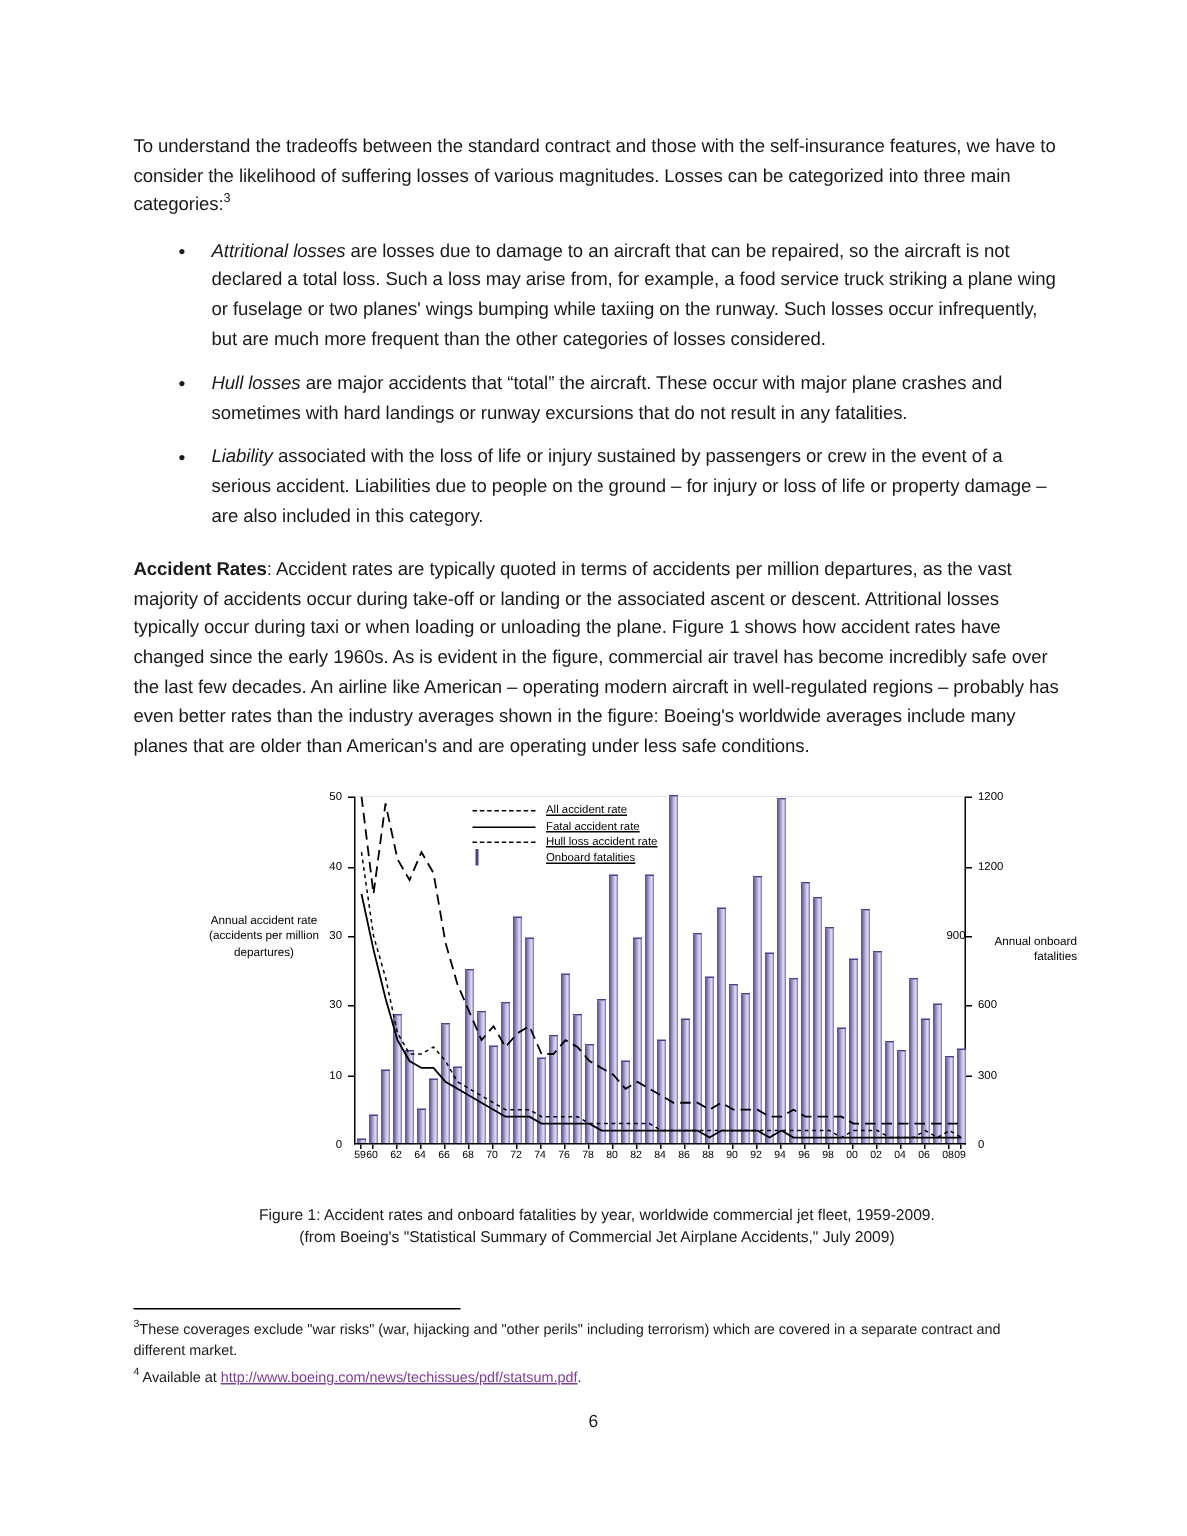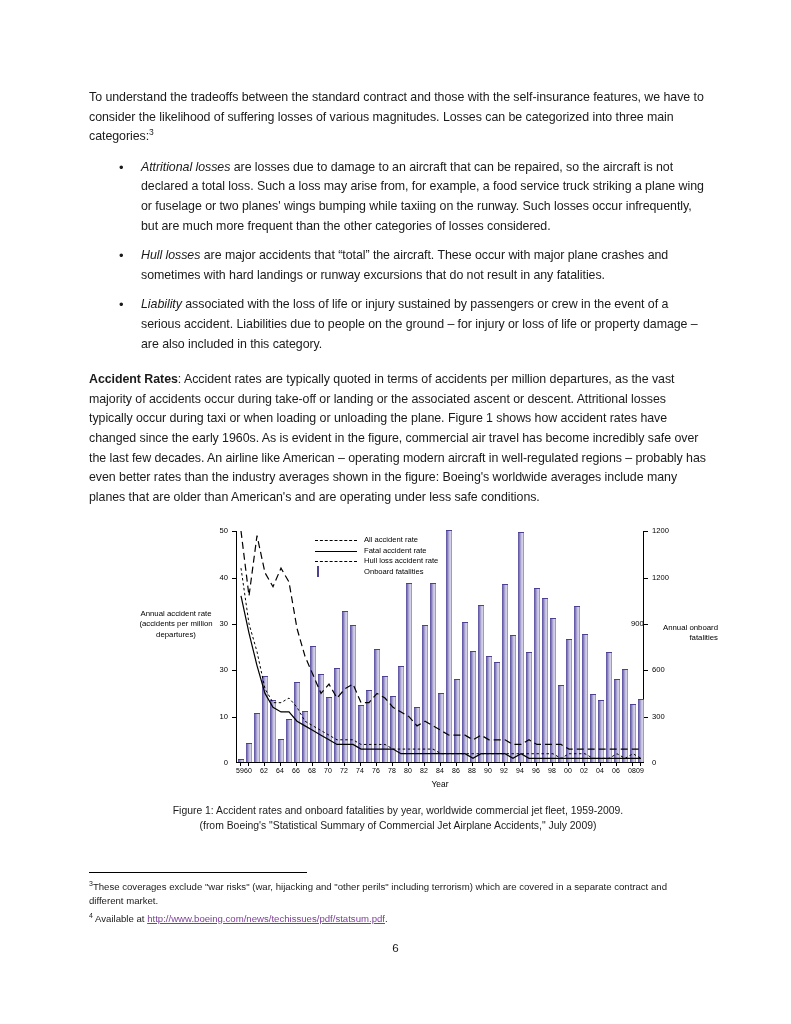"All accident rate" .legend { text-decoration: none -> underline }
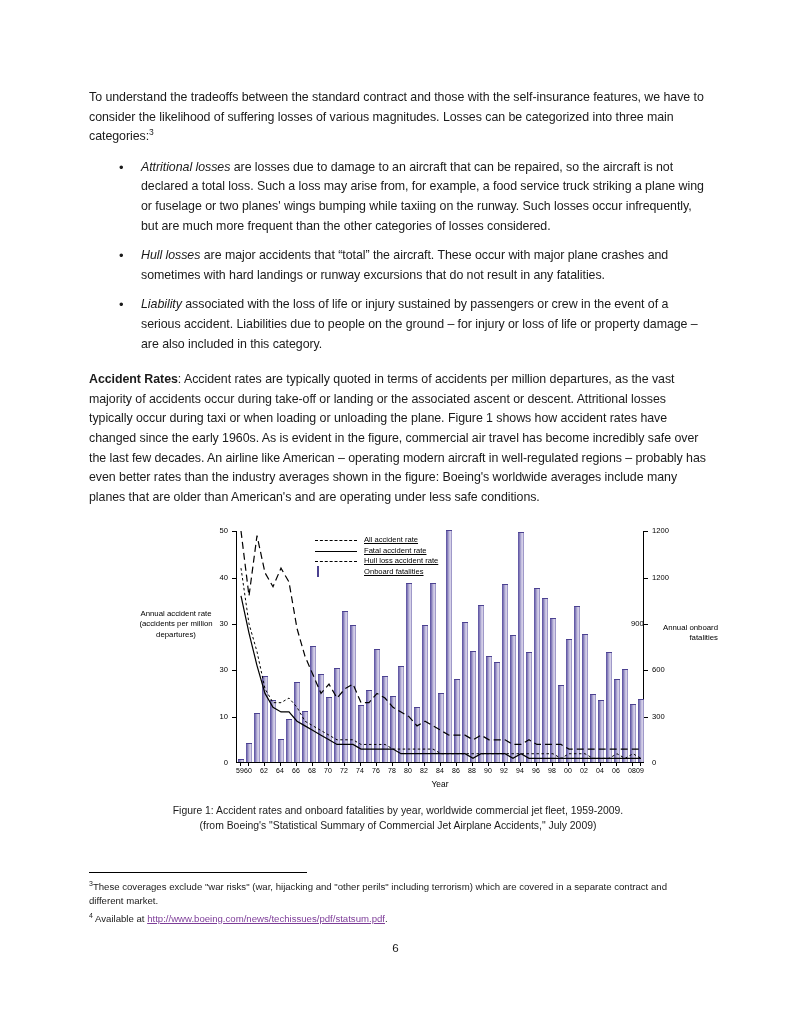"Year" div.xaxis-title { html: <div>Year</div> -> none }
